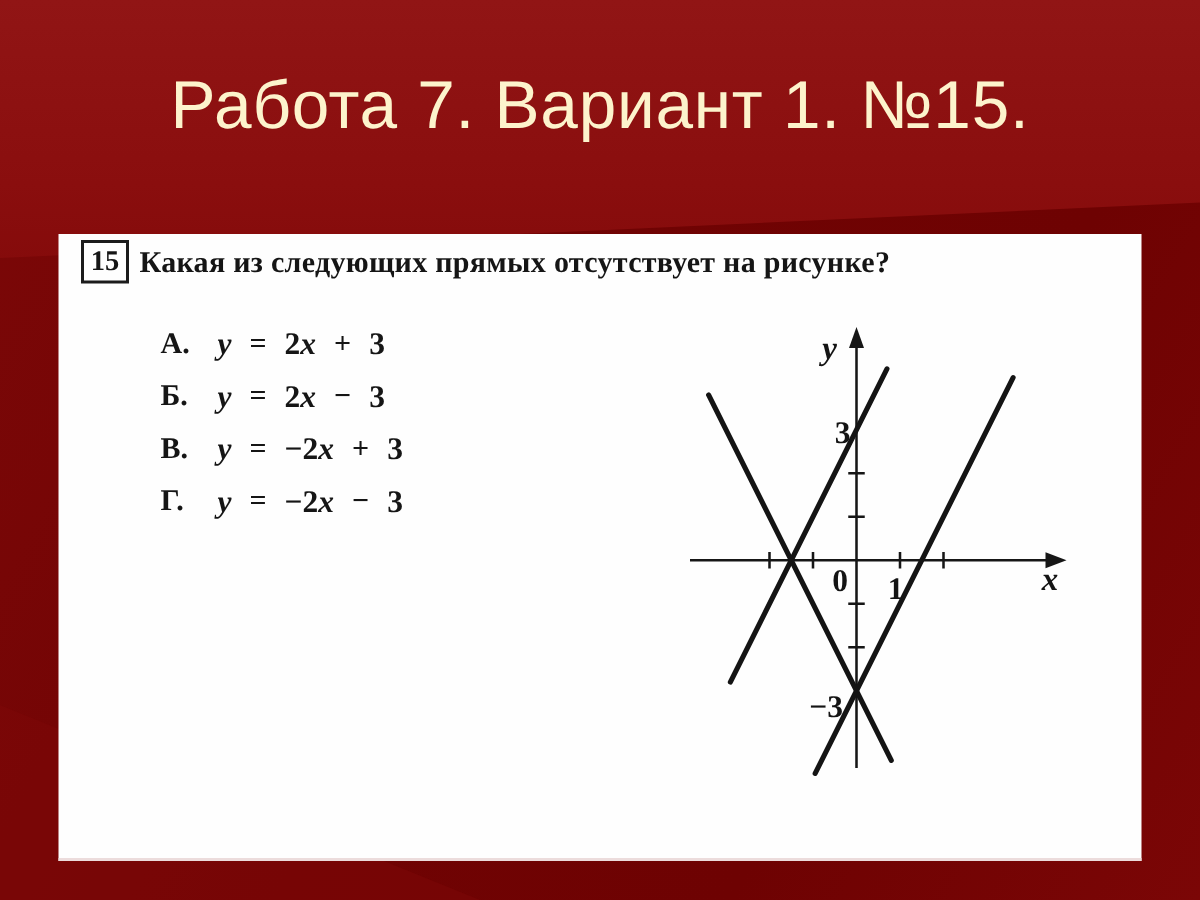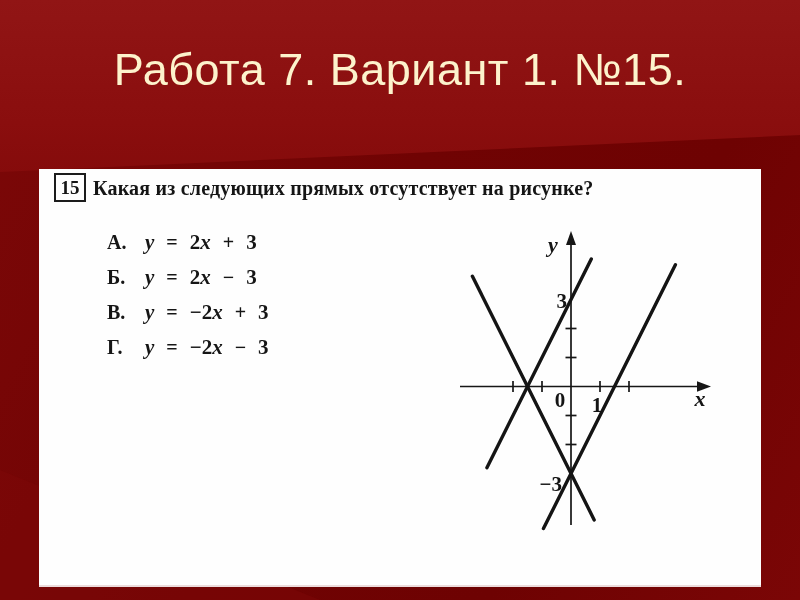"15" .panel { top: 169px -> 156px }
